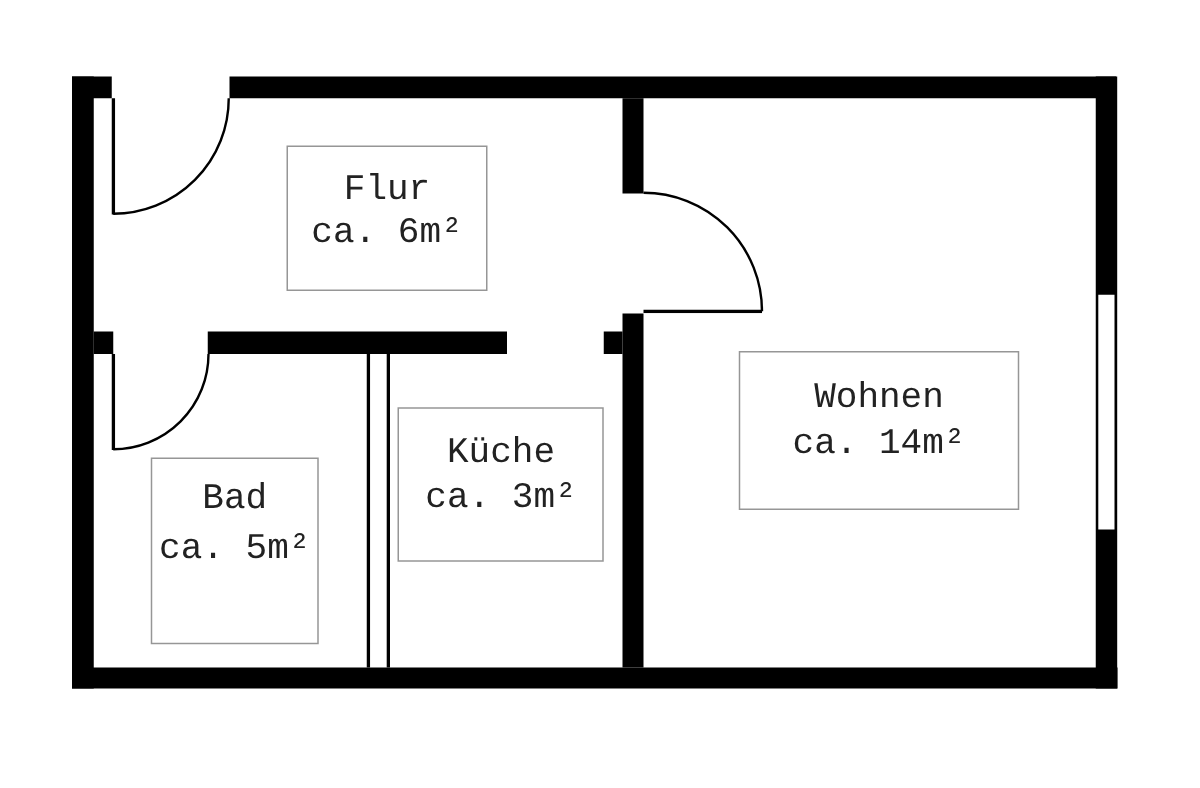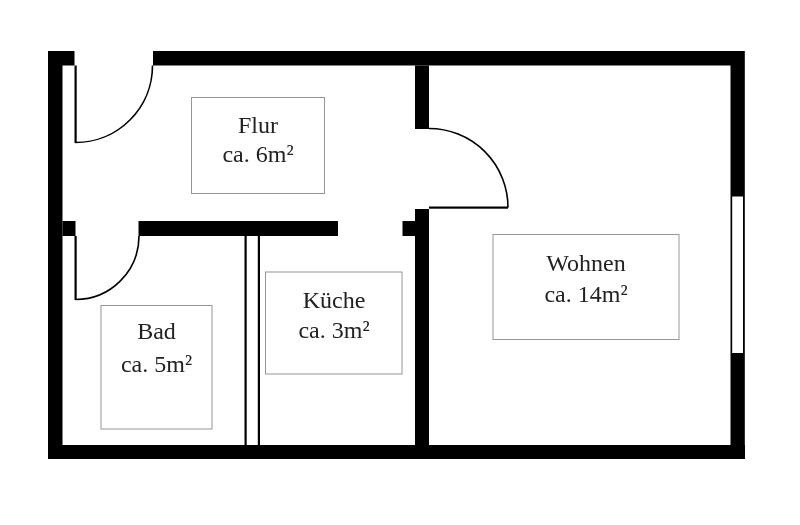"Flur" .page { font-family: Liberation Serif, serif -> Liberation Mono, monospace }
